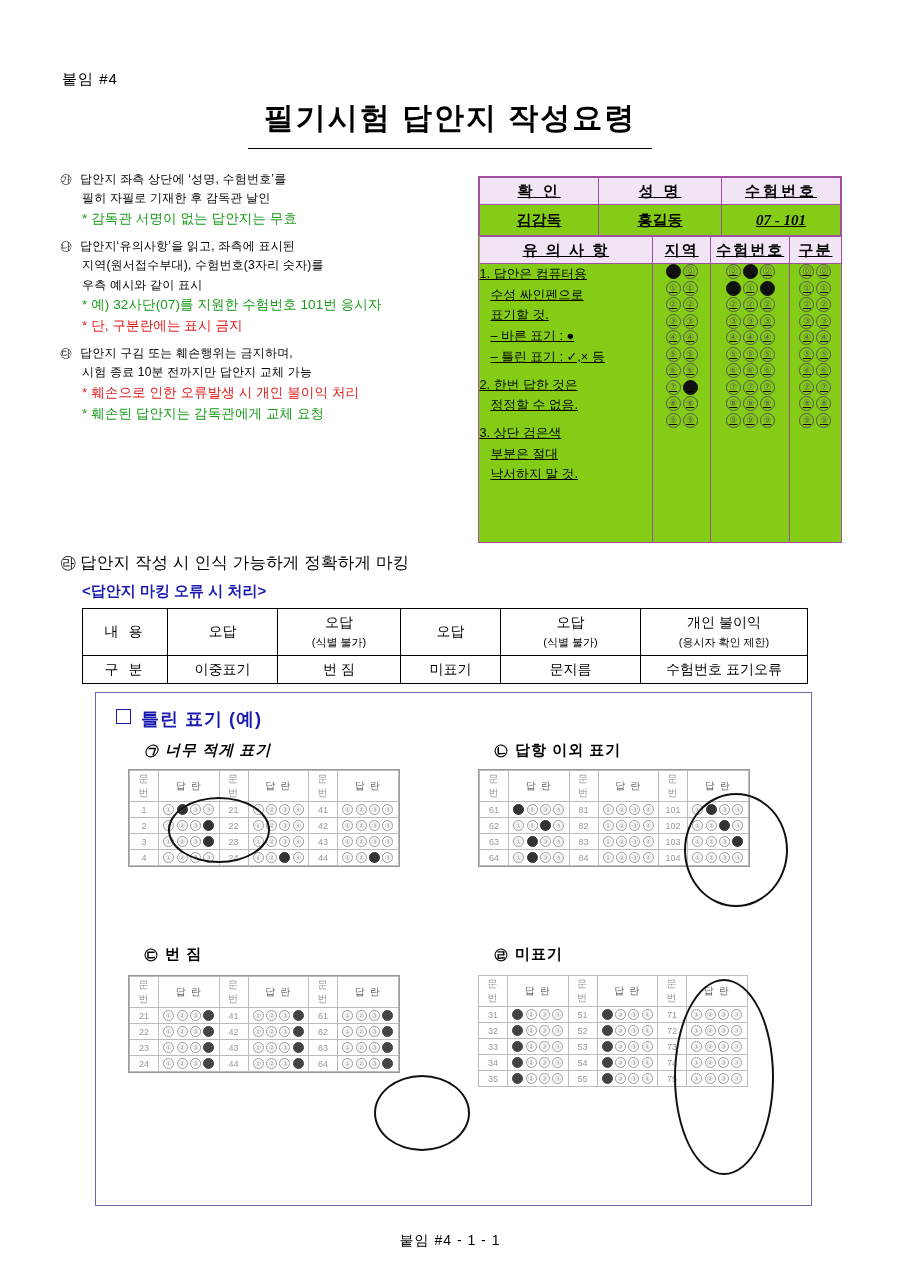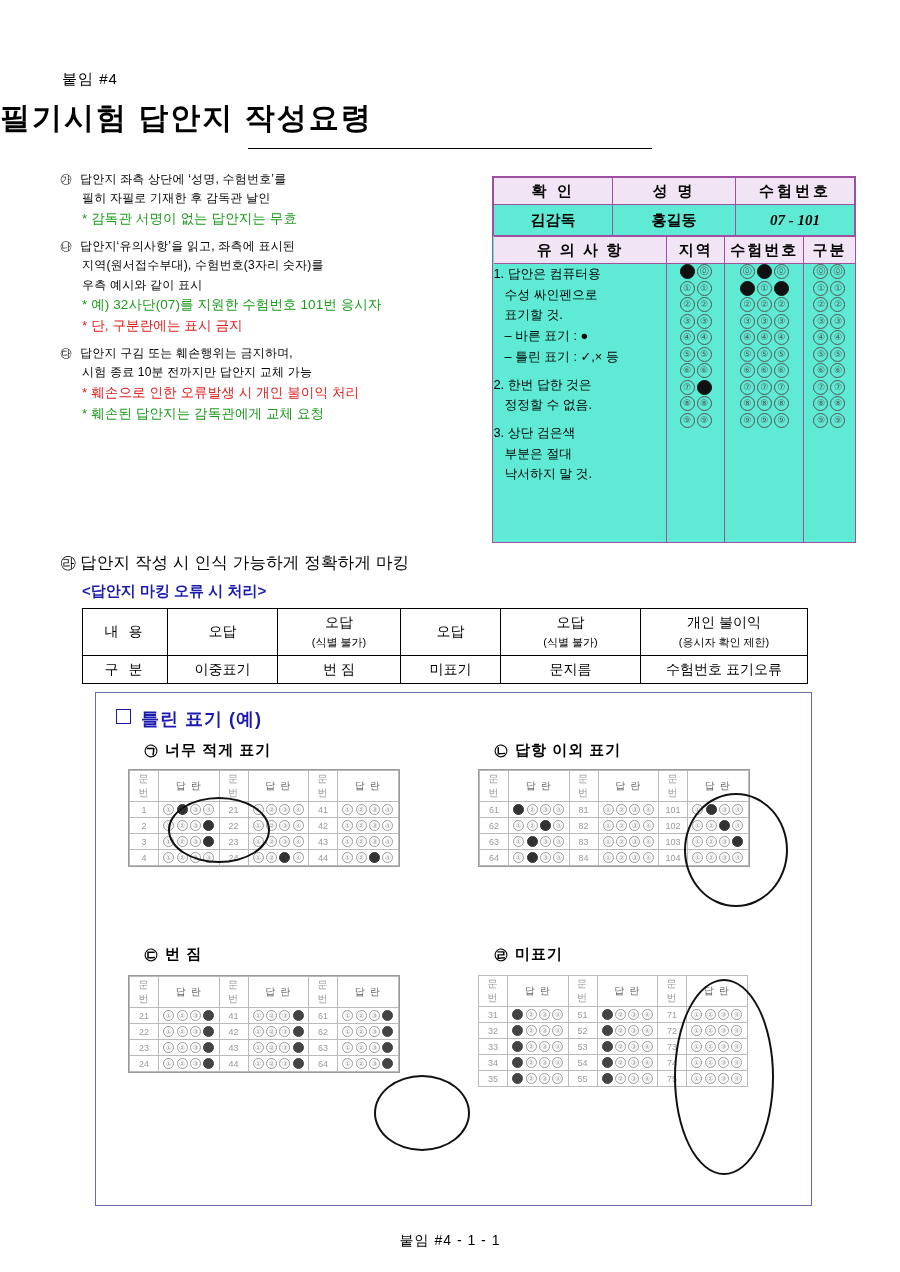"필기시험 답안지 작성요령" .title { text-align: none -> center }
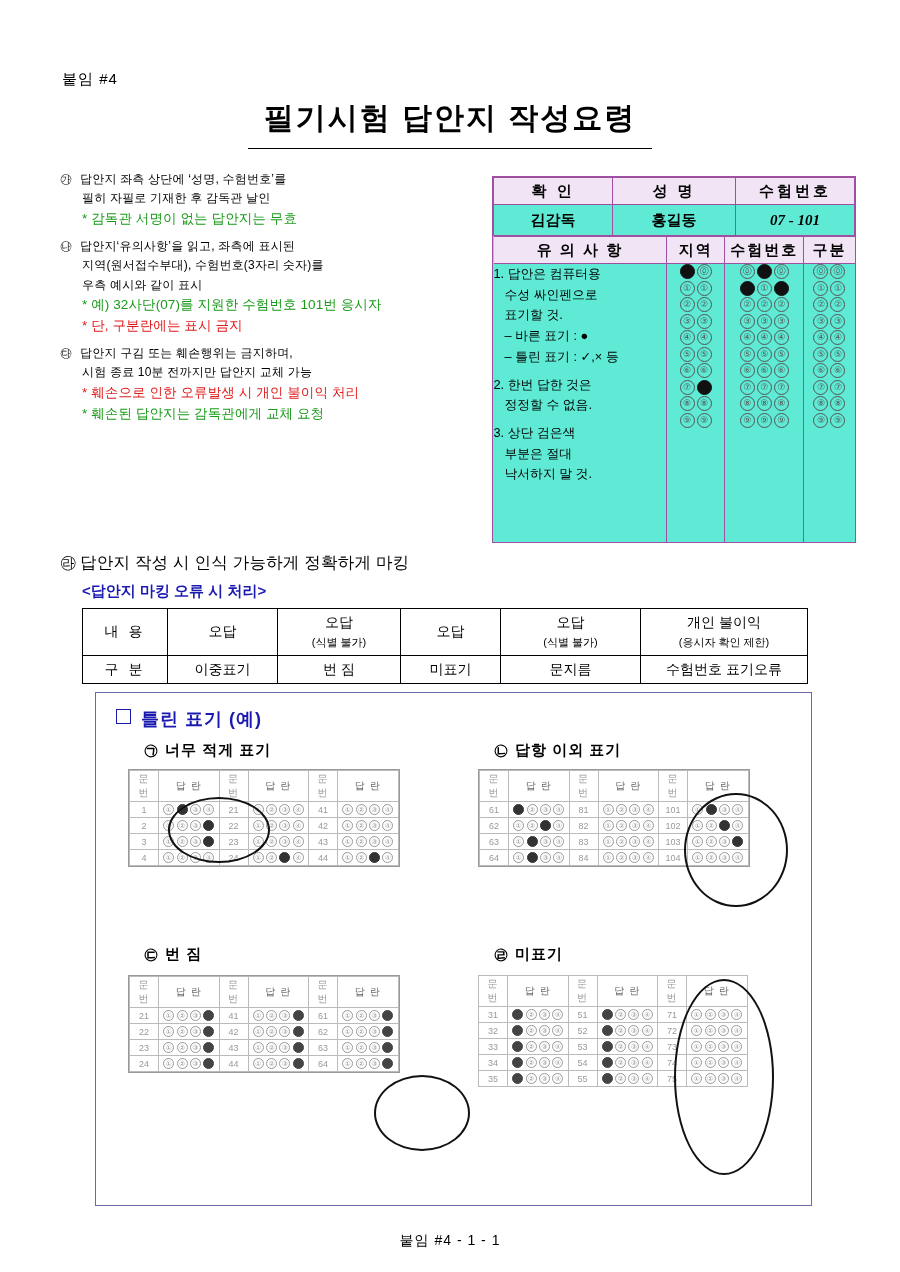"확 인" .omr { background: #5eead4 -> #84cc16; left: 492px -> 478px; text-decoration: none -> underline }
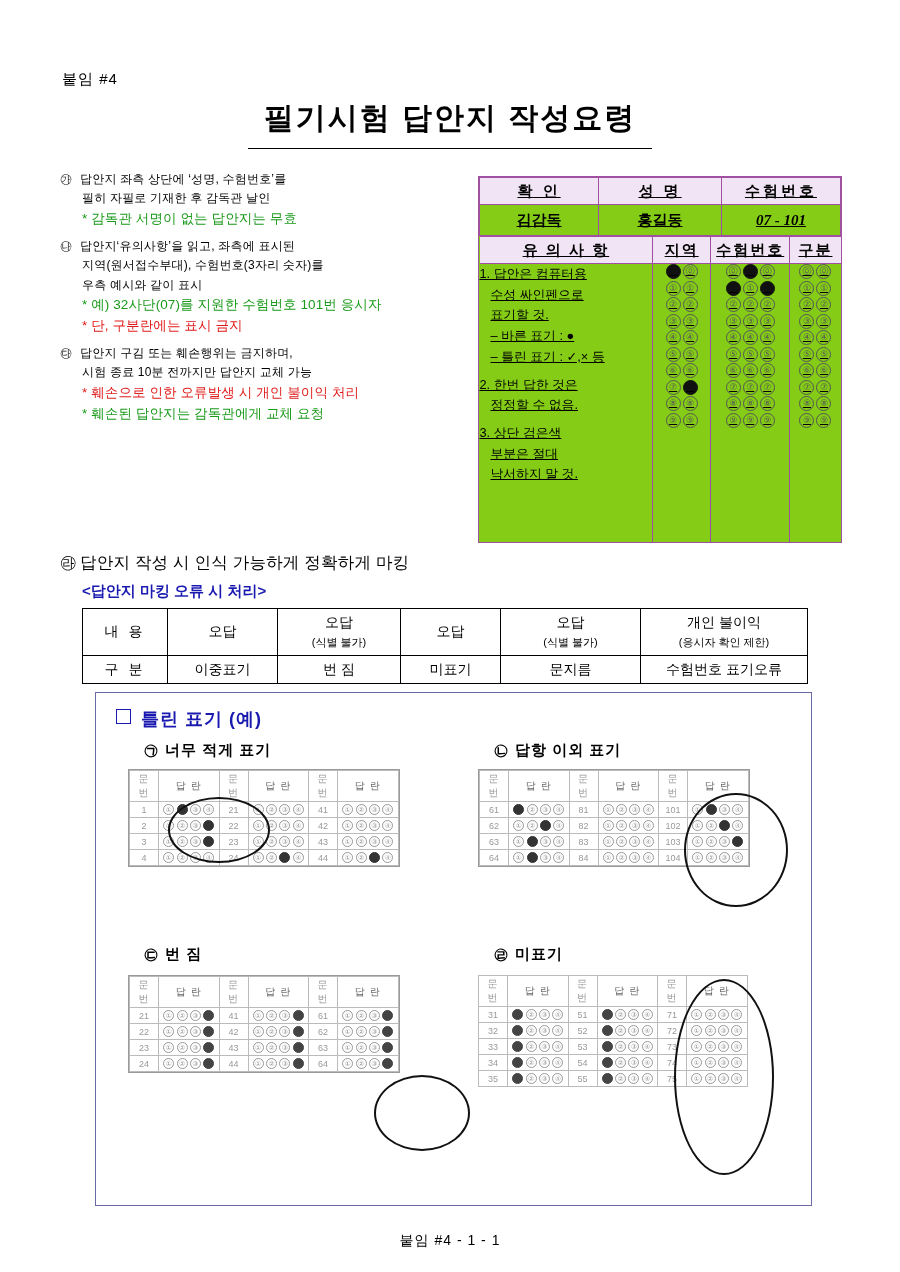"㉠ 너무 적게 표기" div.ex-label { font-style: none -> italic }
